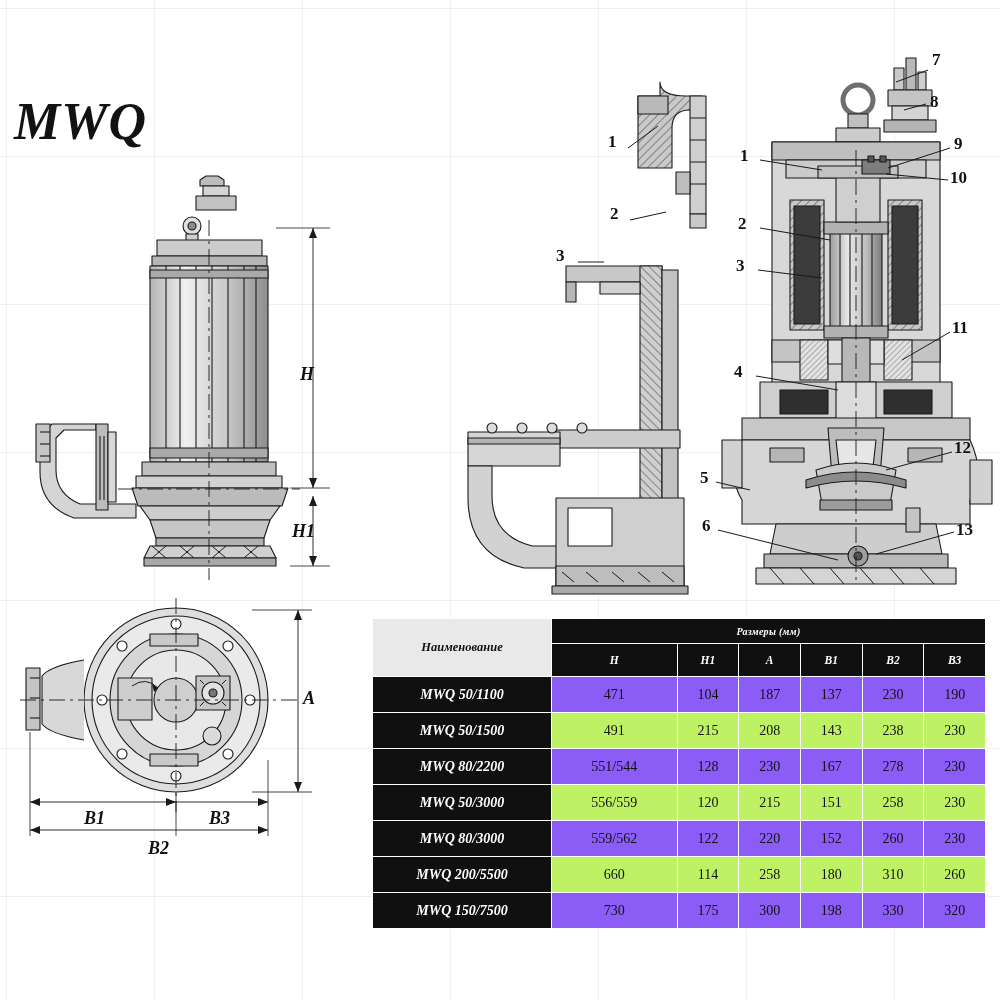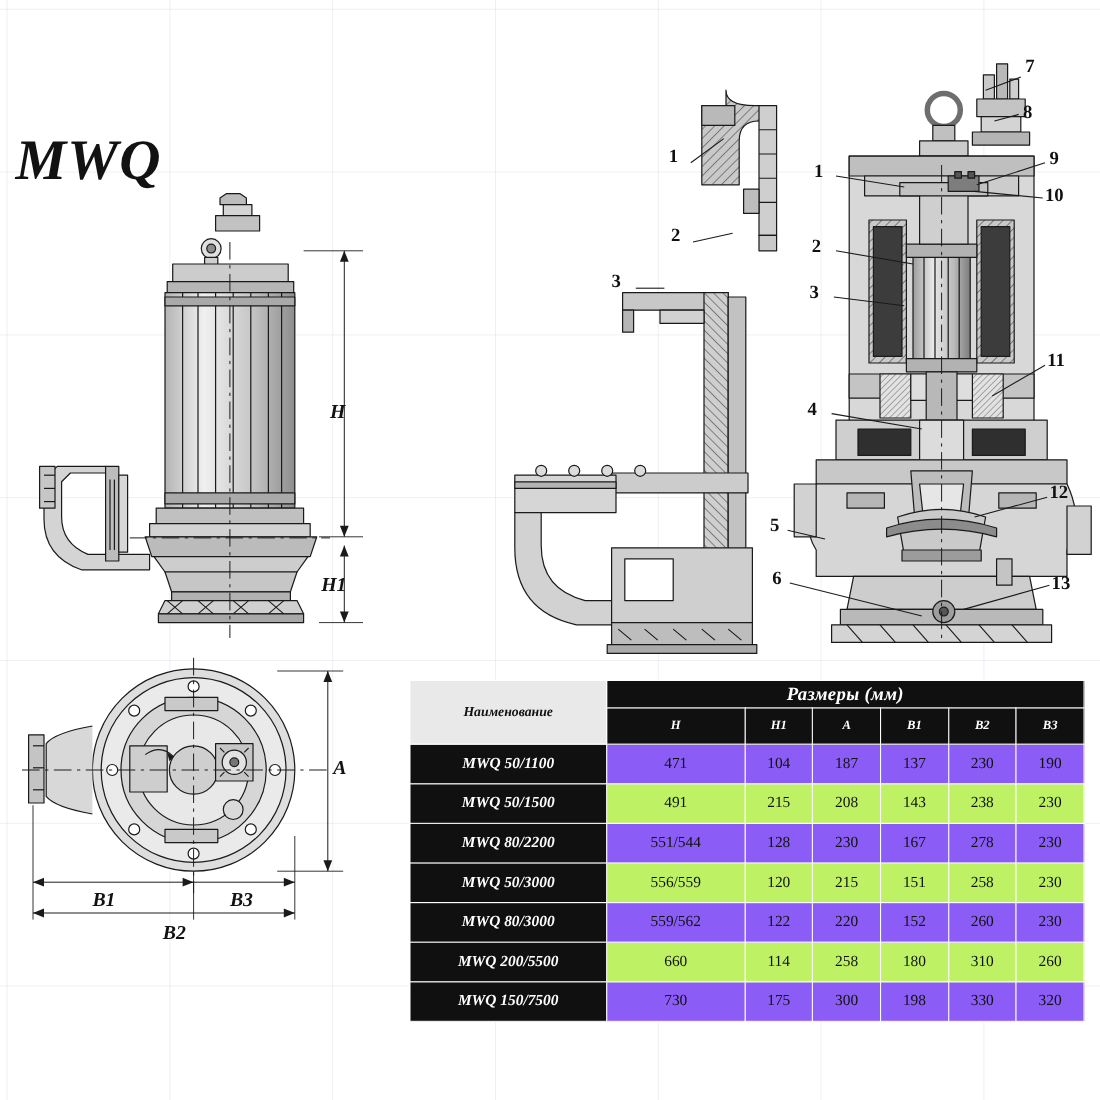"MWQ" .brand { margin-top: 25px -> none }
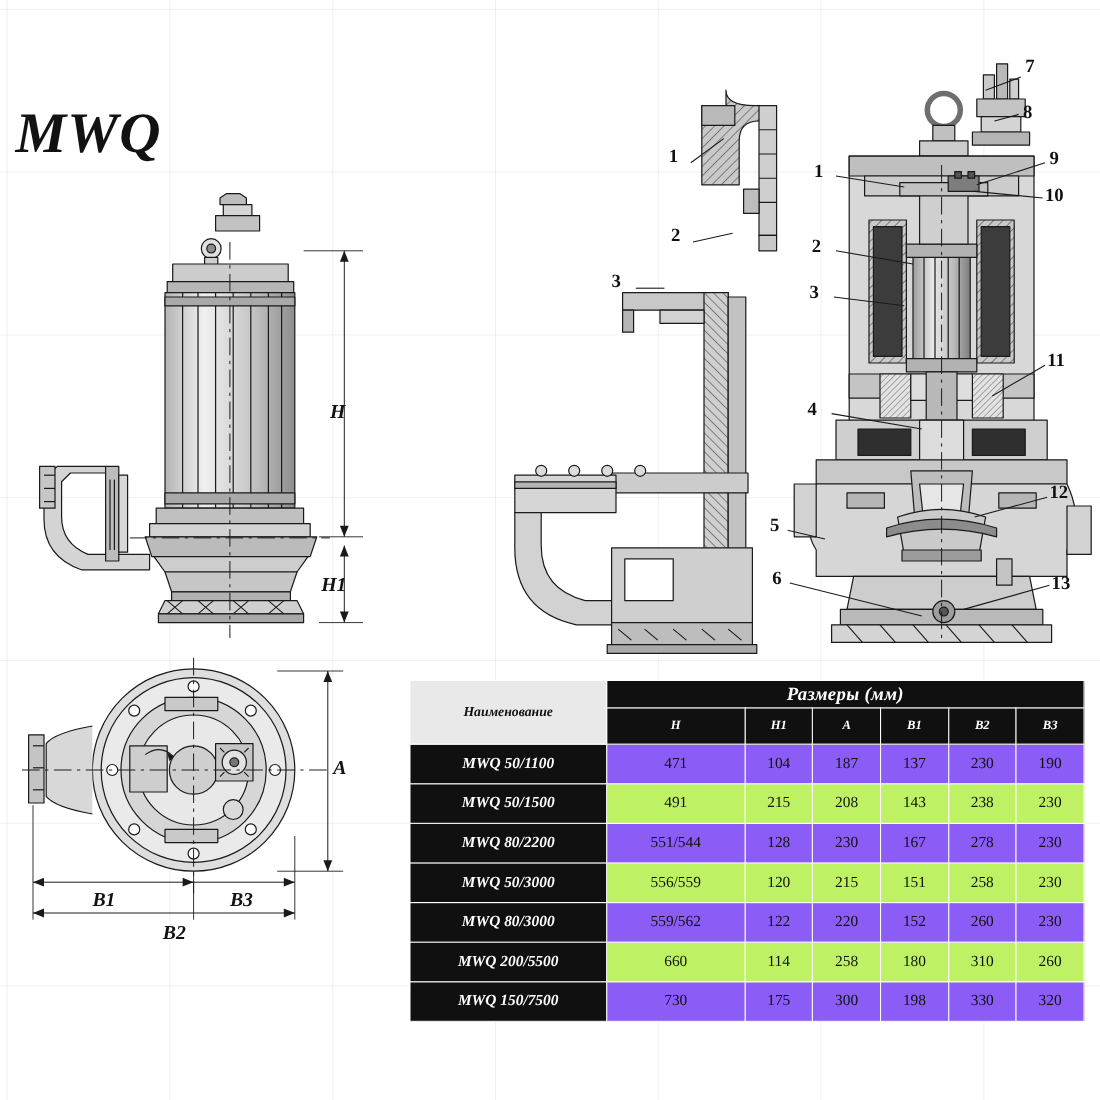"Размеры (мм)" .spec-table .hdr-dark { font-size: 17px -> 10px }
